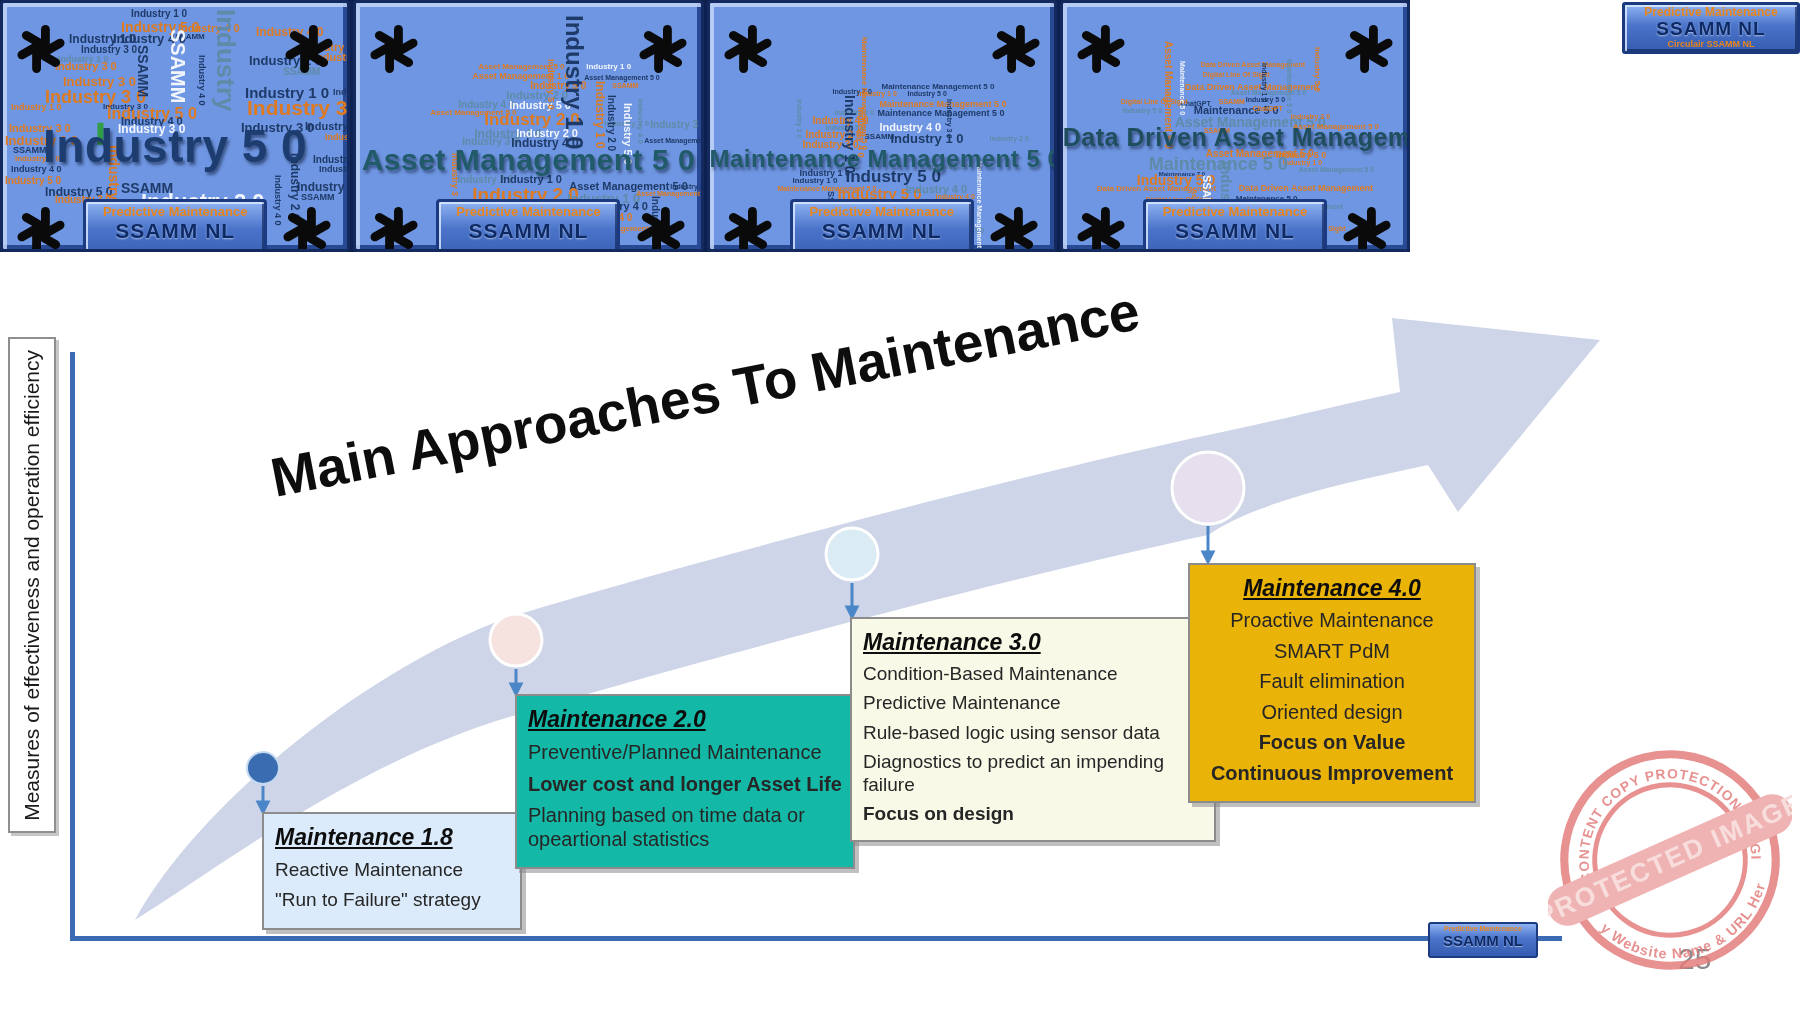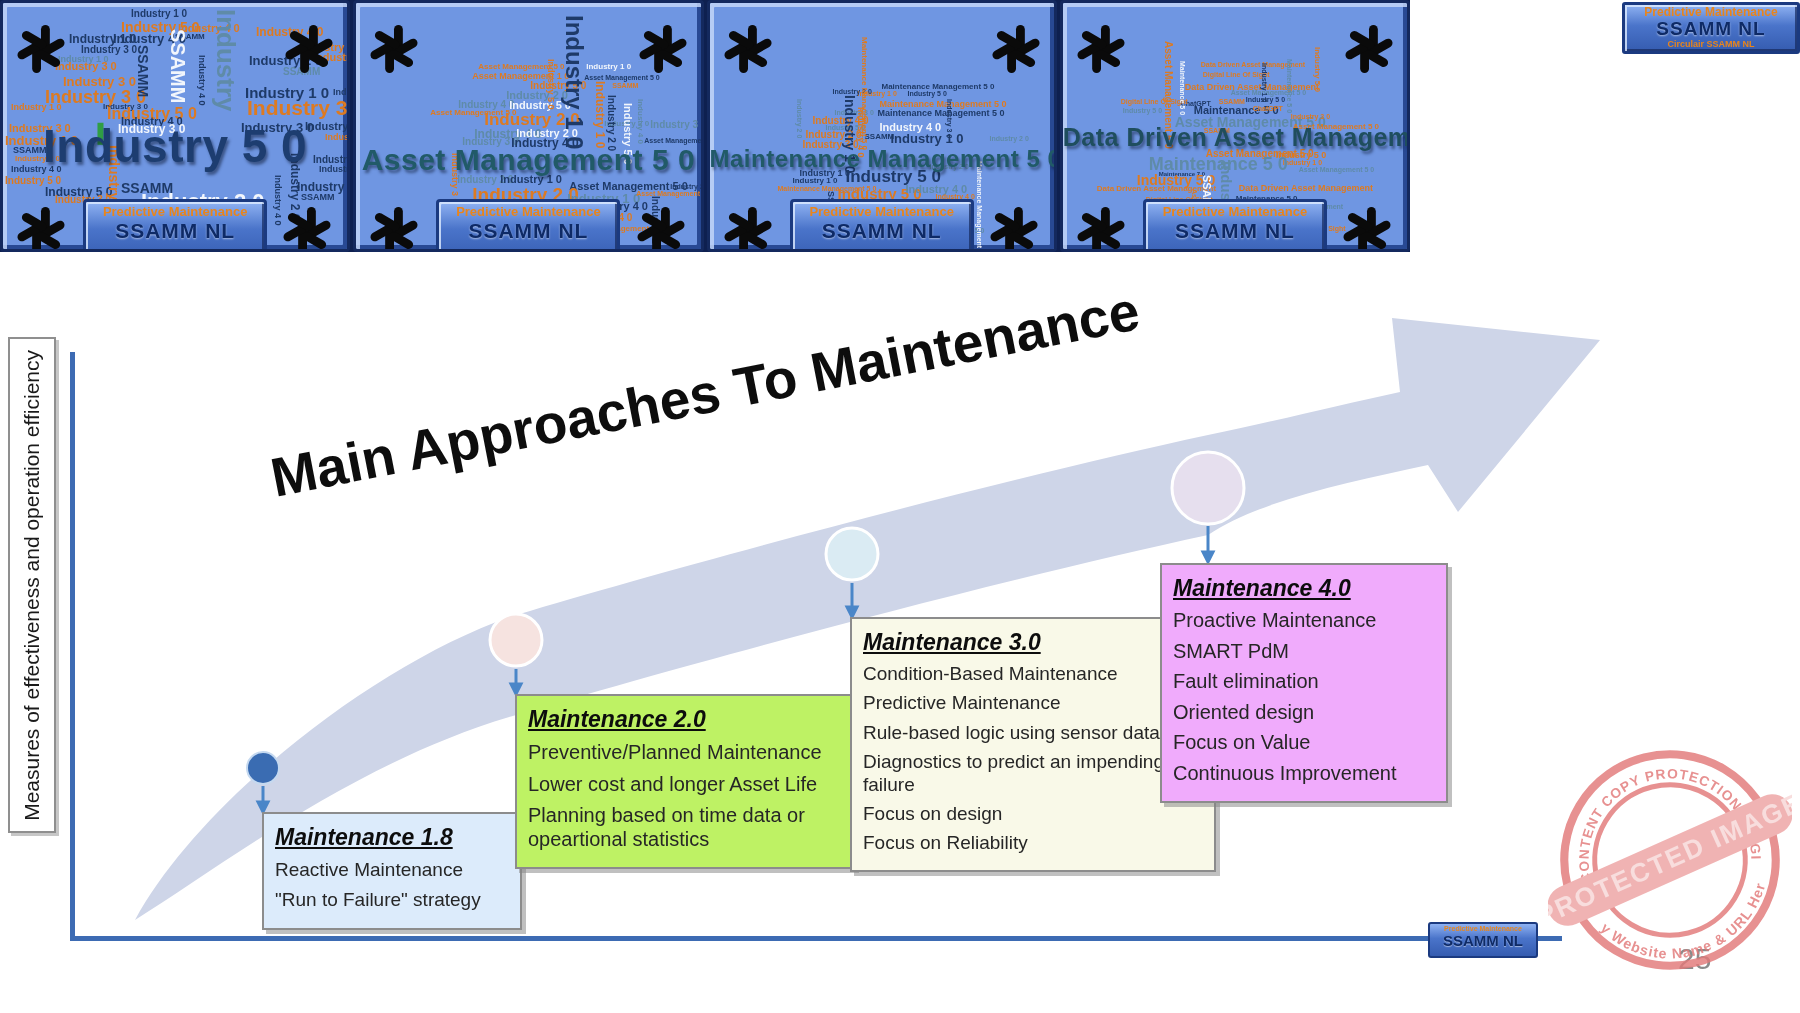"Maintenance 4.0" .box4 { background: #f0abfc -> #eab308; left: 1160px -> 1188px; text-align: none -> center }
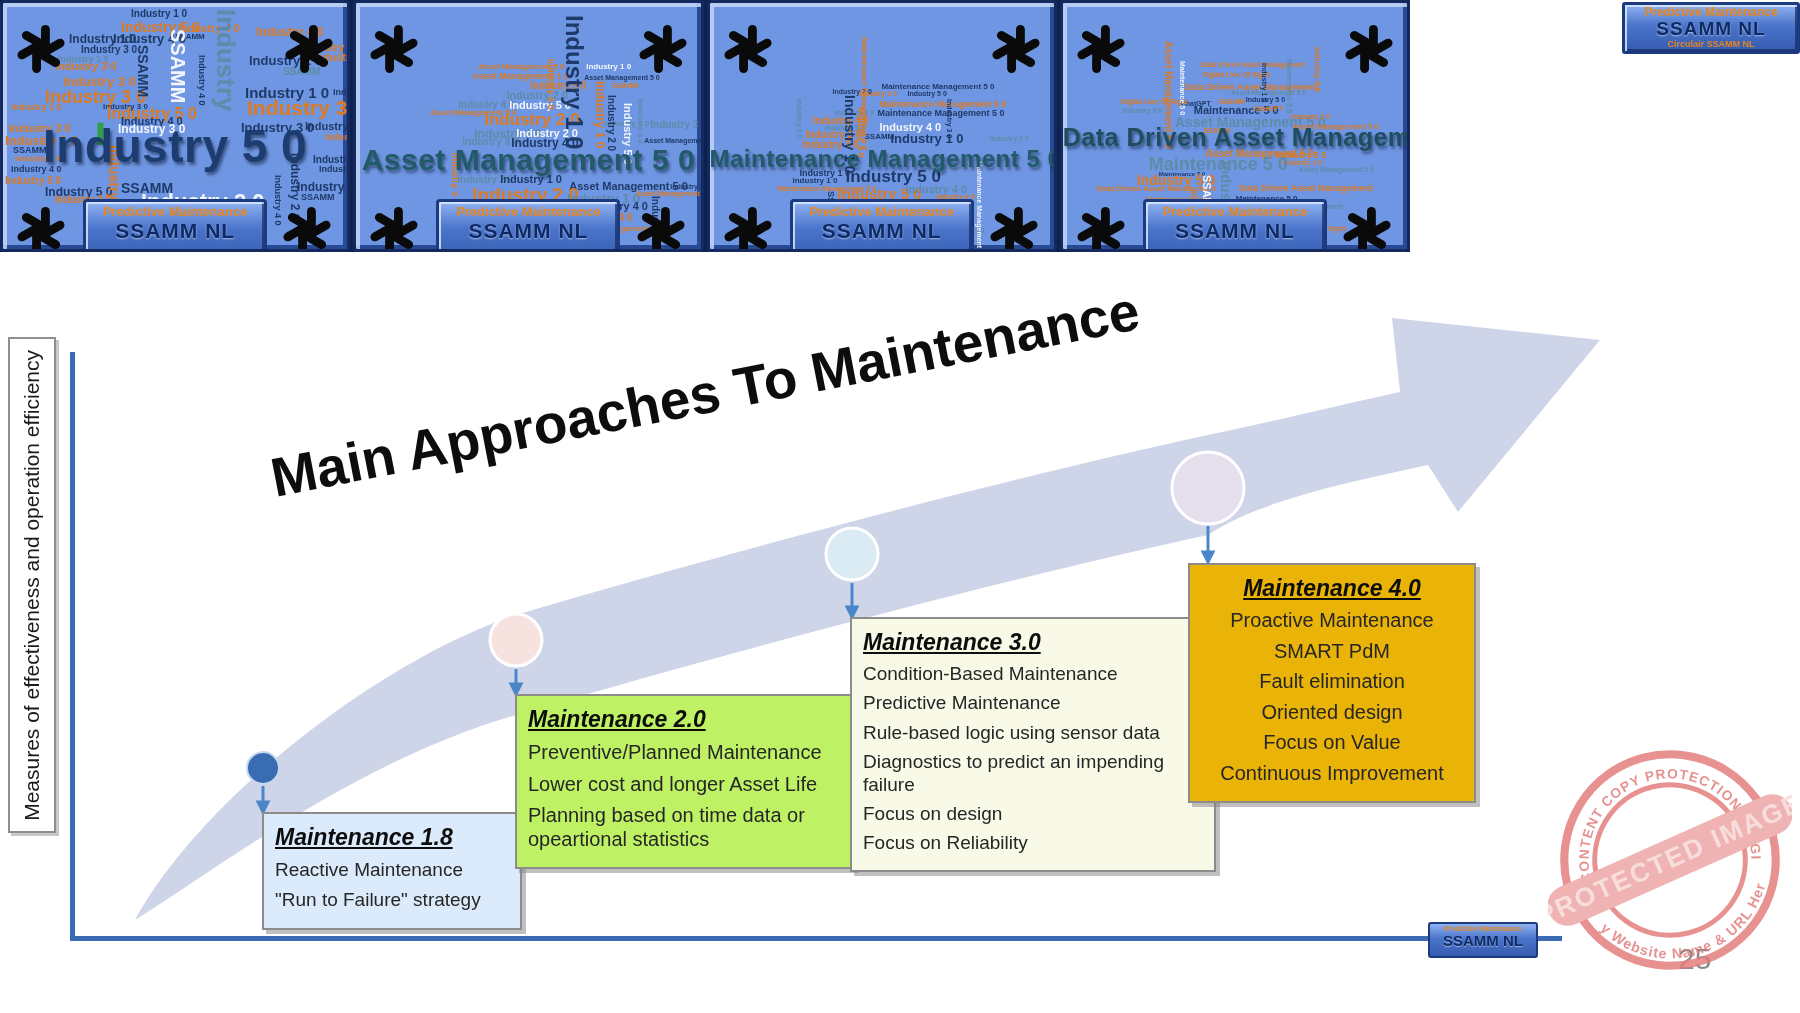"Maintenance 2.0" .box2 { background: #bef264 -> #14b8a6 }
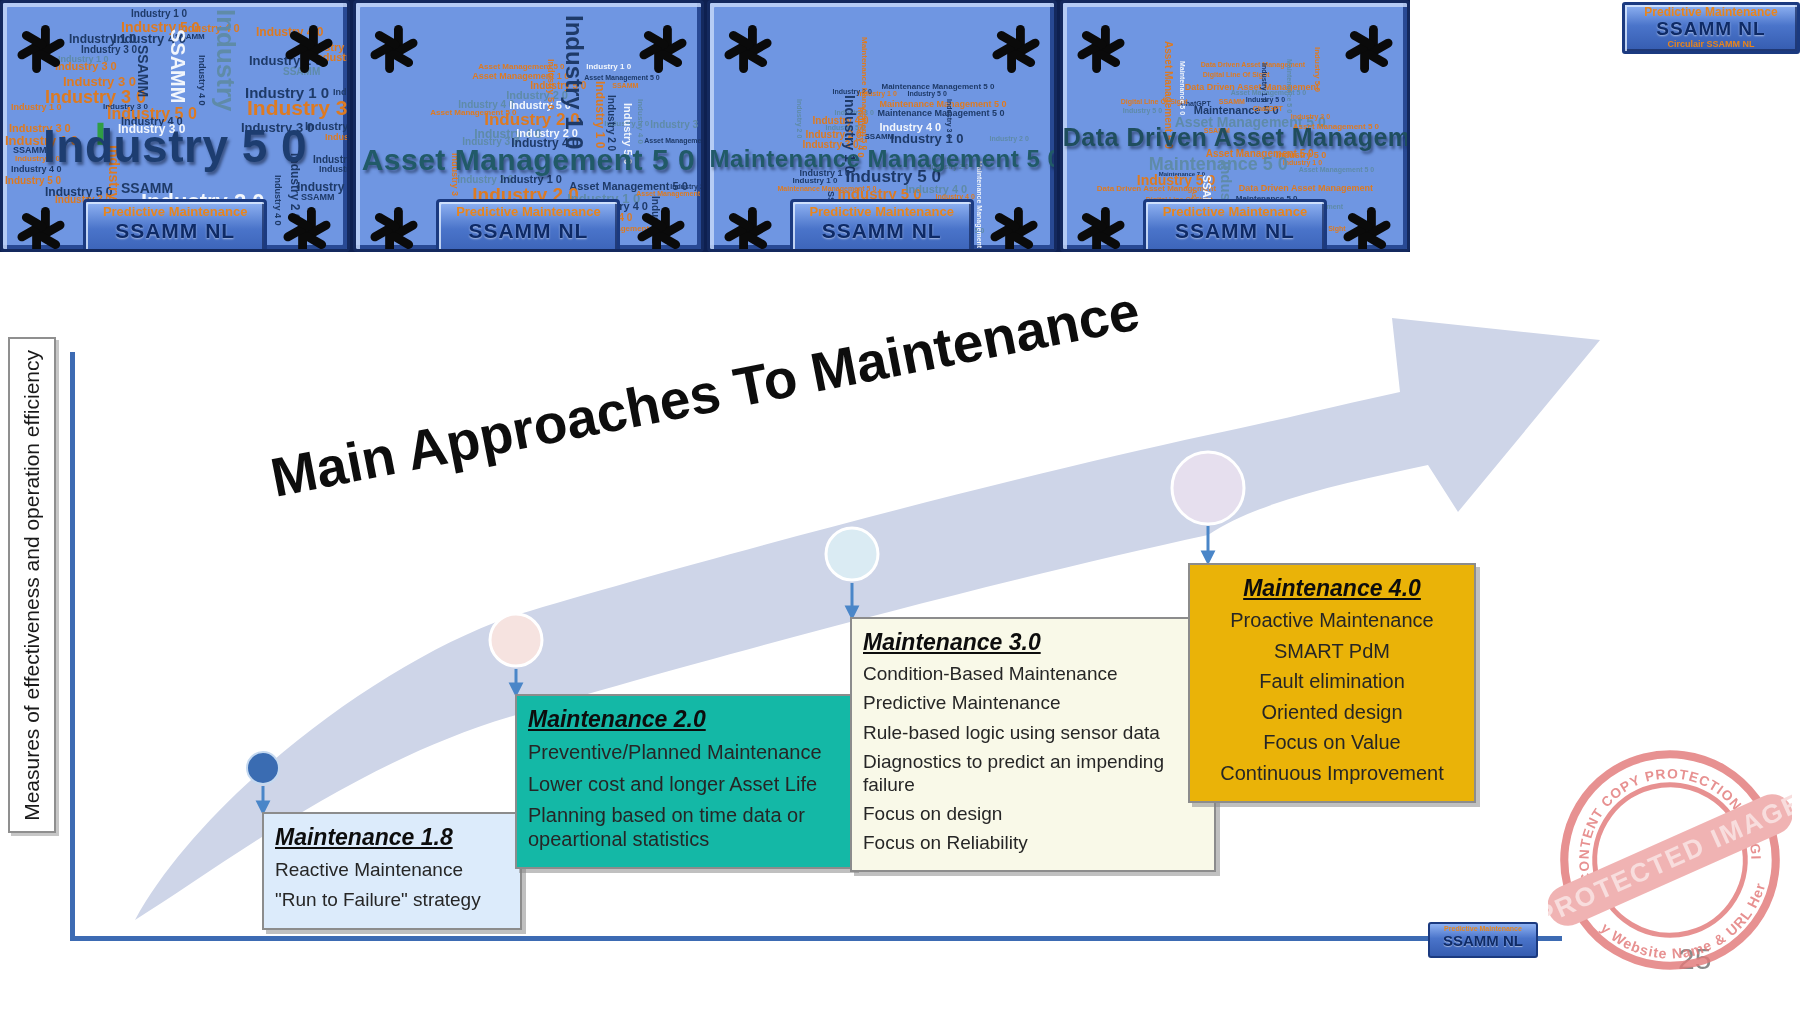"Focus on Value" .box-line.bold { font-weight: 400 -> 700 }
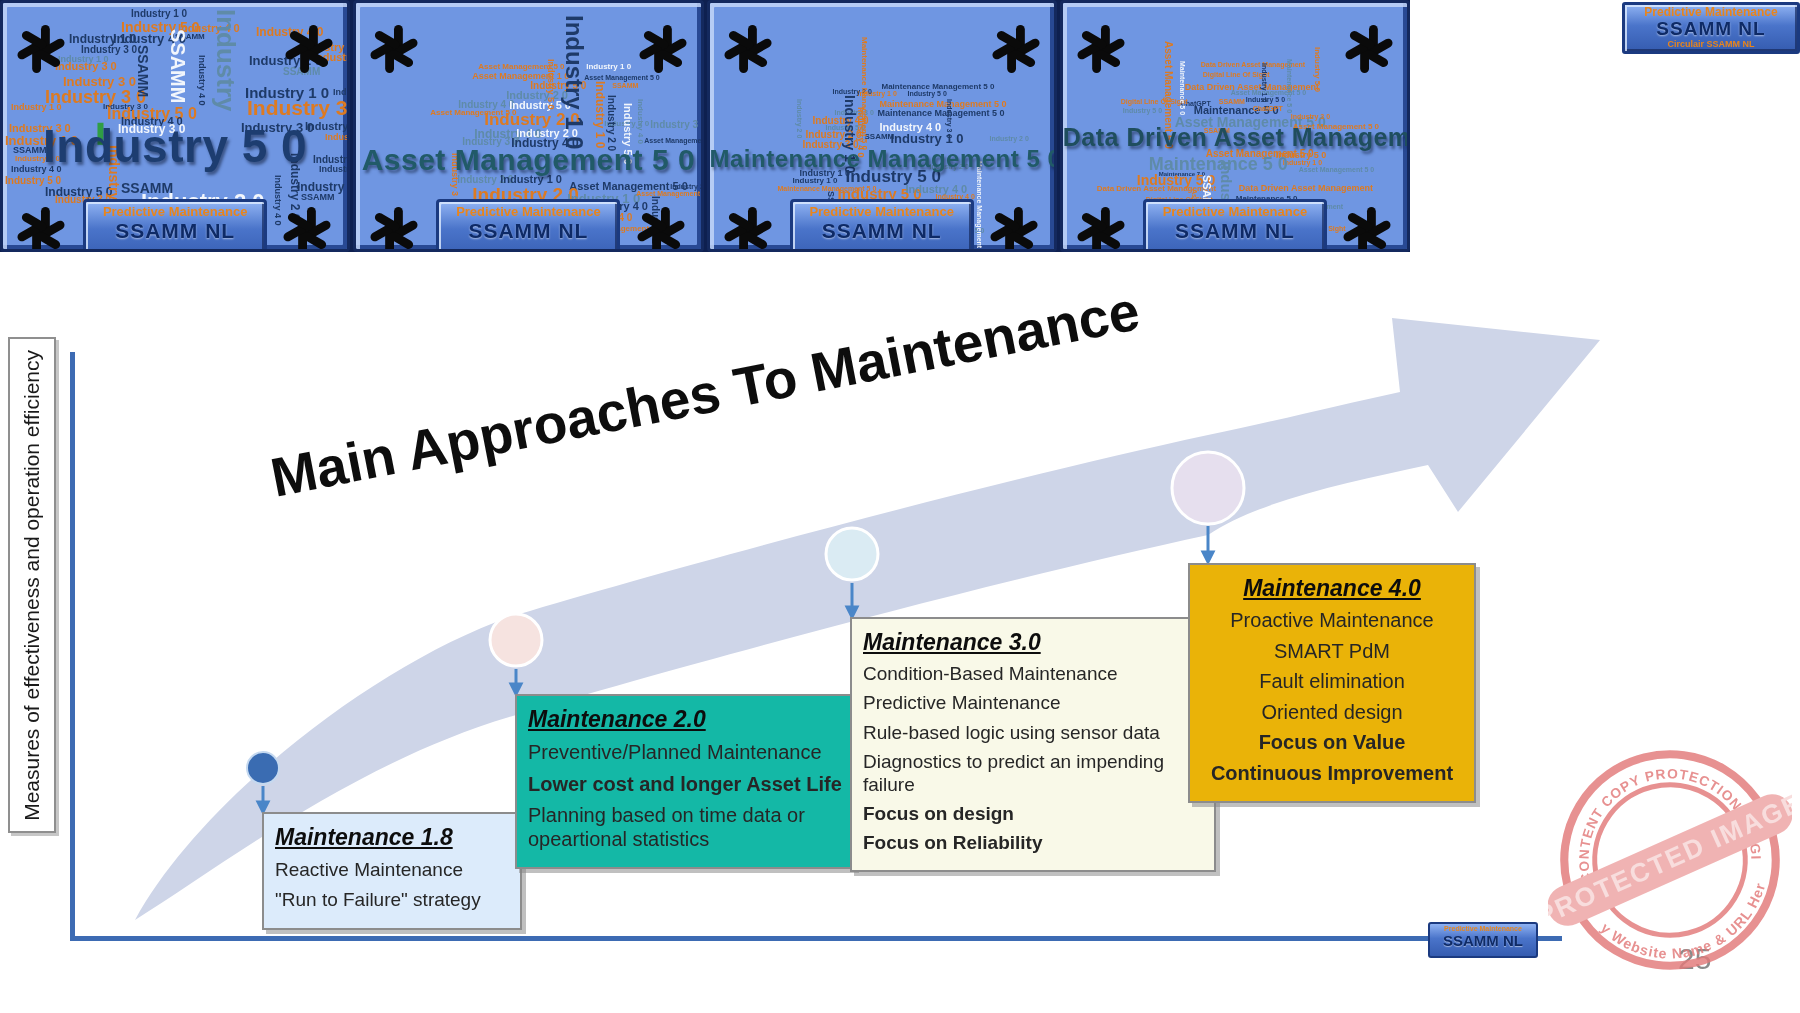"Focus on Reliability" div.box-line { html: <div>Focus on Reliability</div> -> none }
